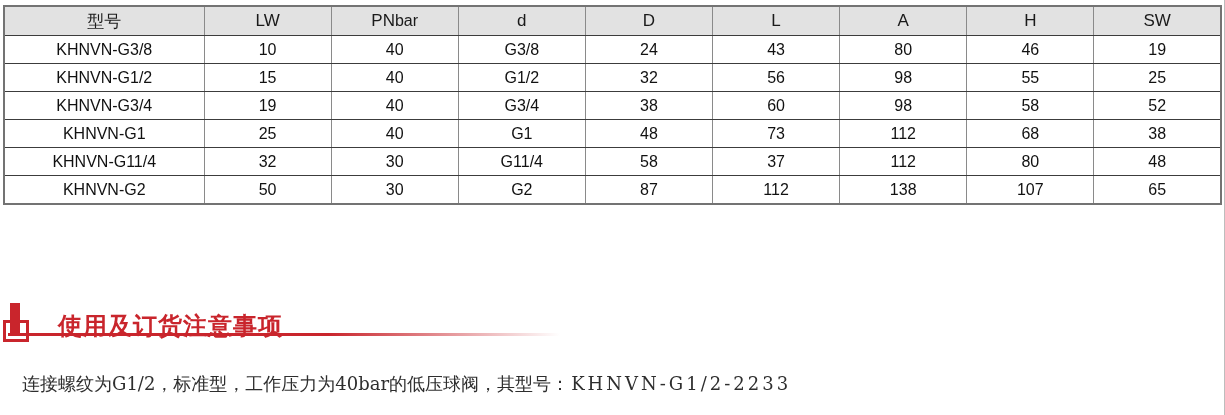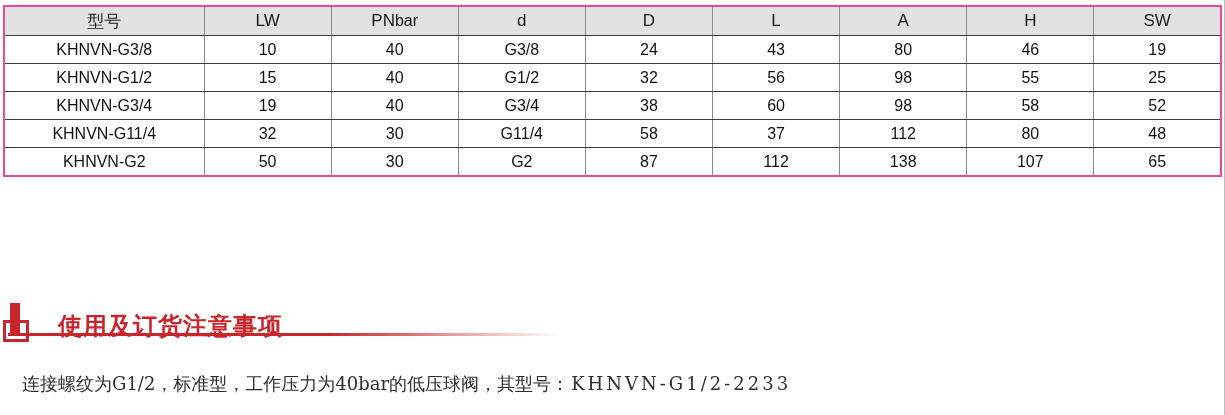"型号" .spec-table { border: 2px solid #ec4899 -> 2px solid #737373 }
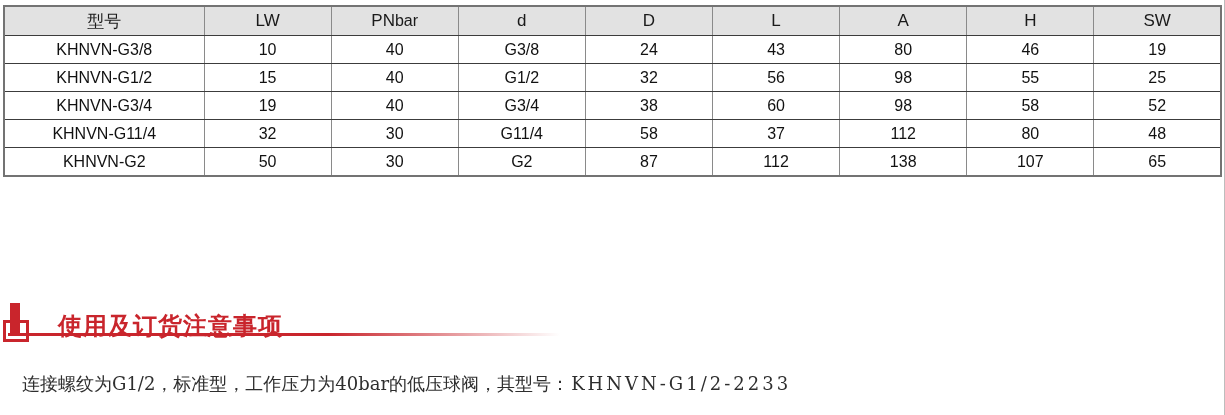"KHNVN-G1" tr { html: none -> <tr> <td>KHNVN-G1</td> <td>25</td> <td>40</td> <td>G1</td> <td>48</td> <td>73</td> <td>112</td> <td>68</td> <td>38</td> </tr> }
